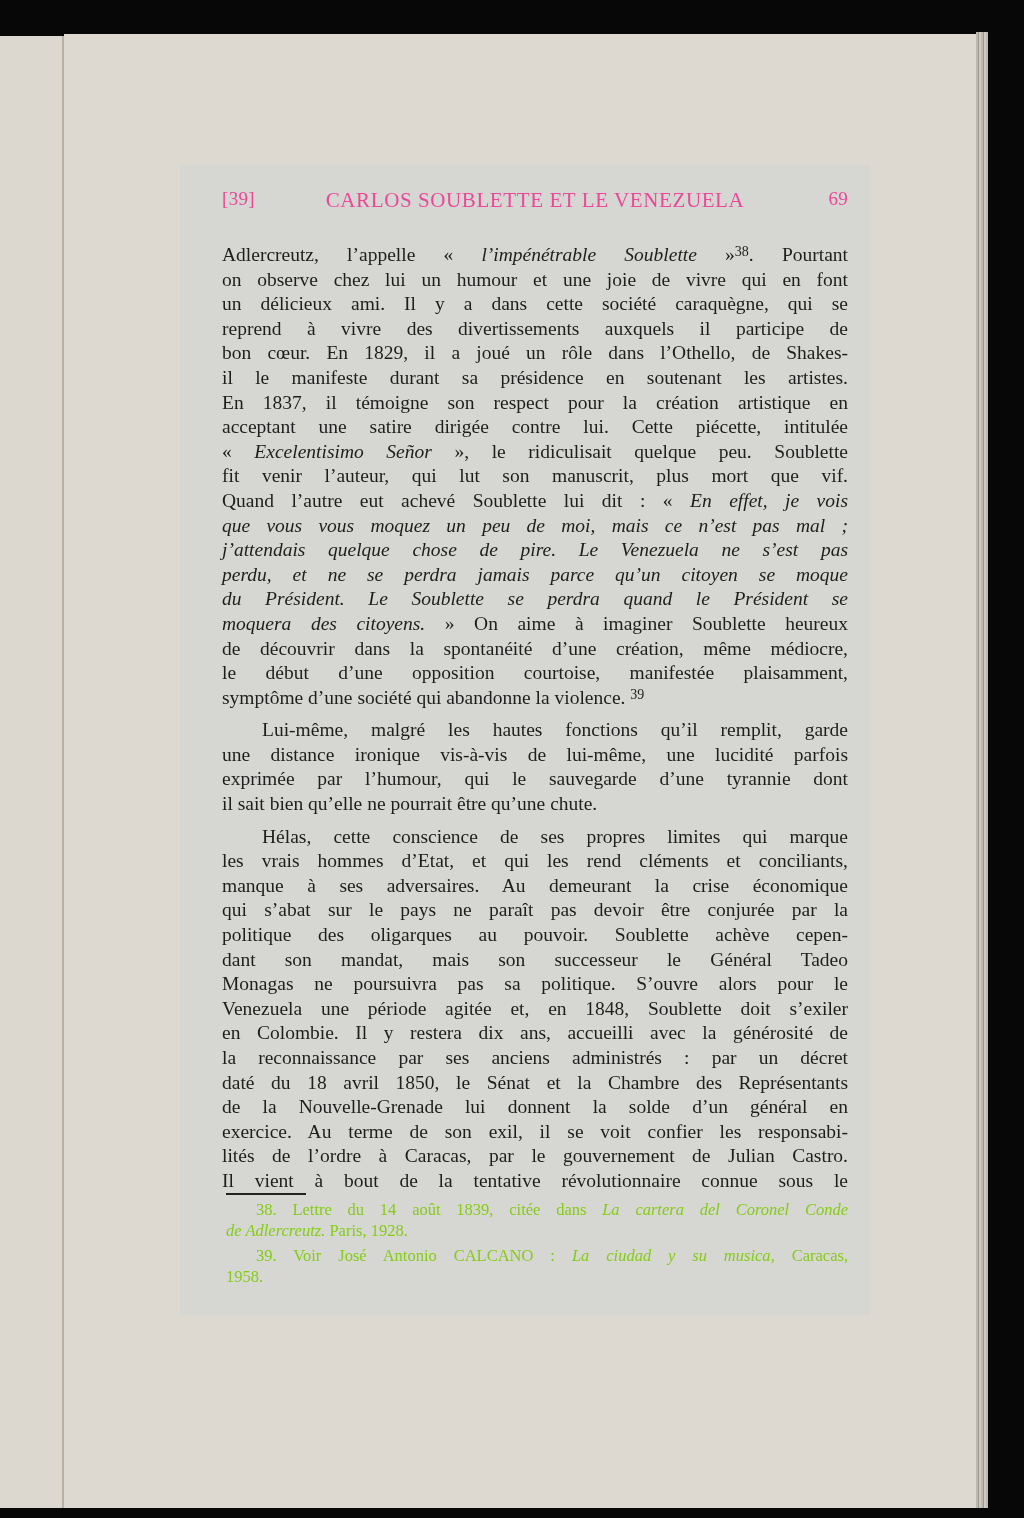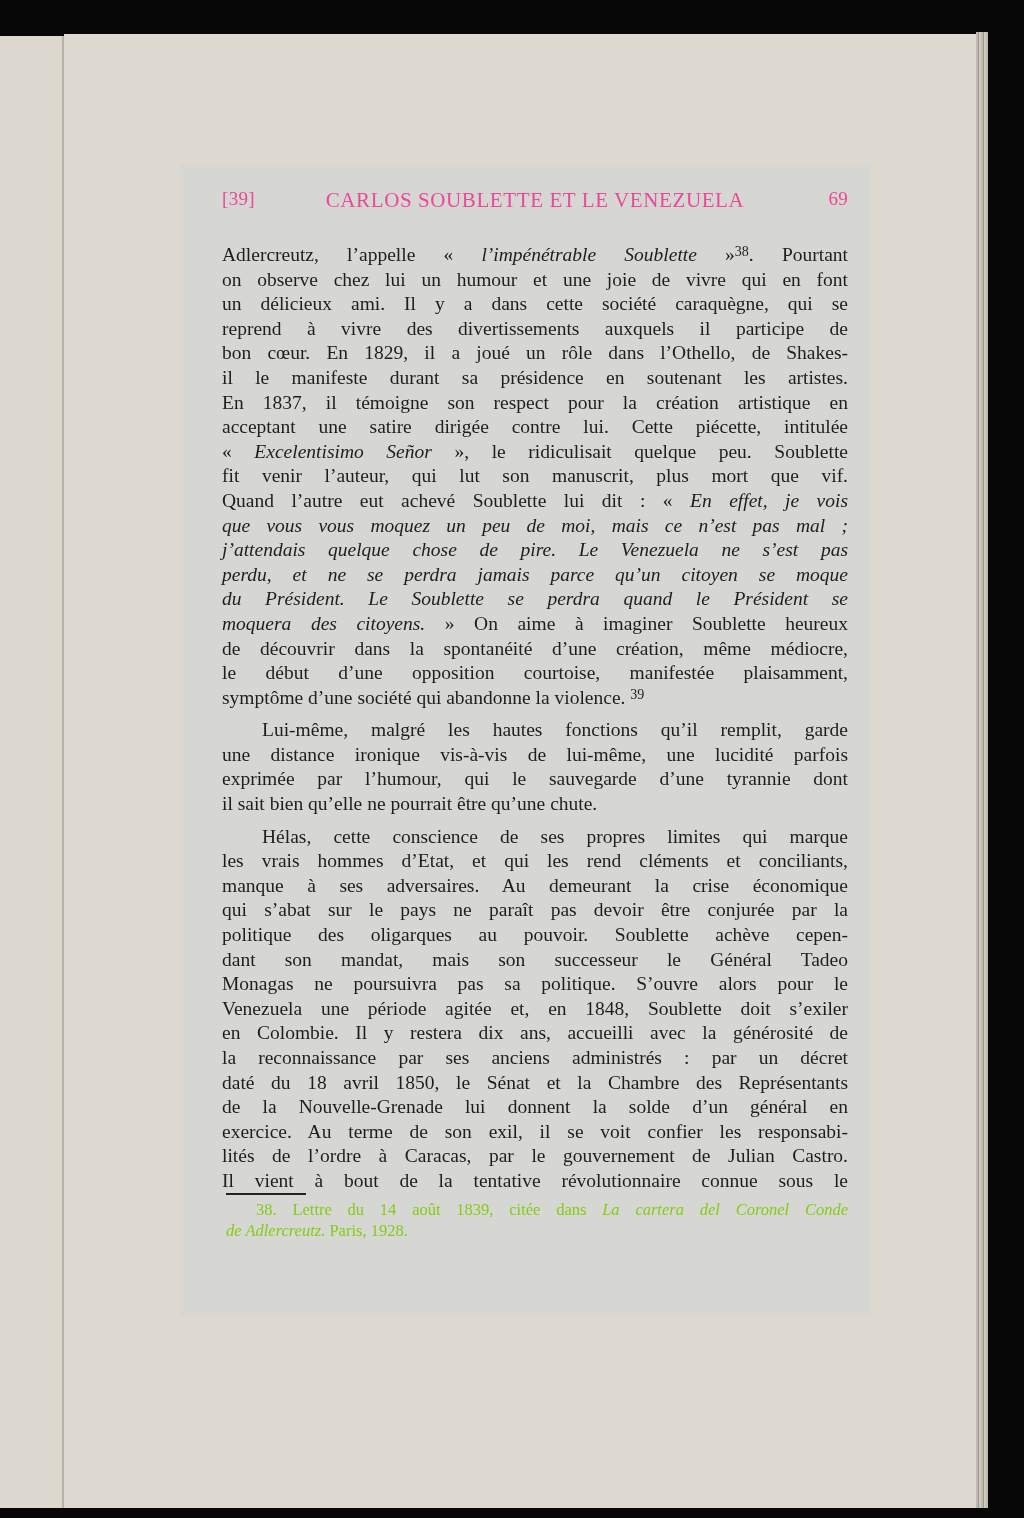"39. Voir José Antonio CALCANO" div.footnote { html: none -> <div> <span><span>39. Voir José Antonio CALCANO : </span><span>La ciudad y su musica</span><span>, Caracas,</span></span> <span><span>1958.</span></span> </div> }
